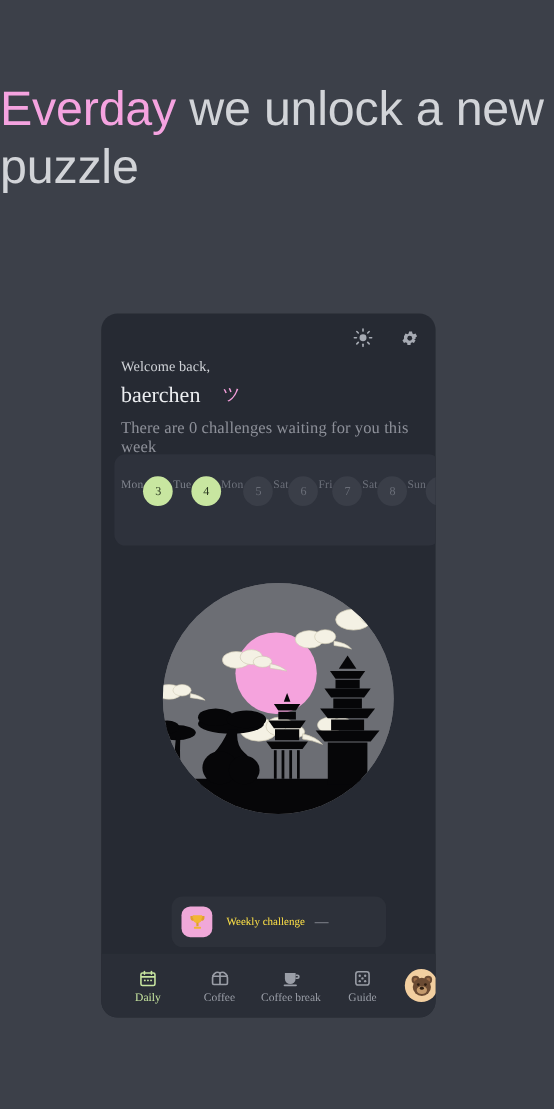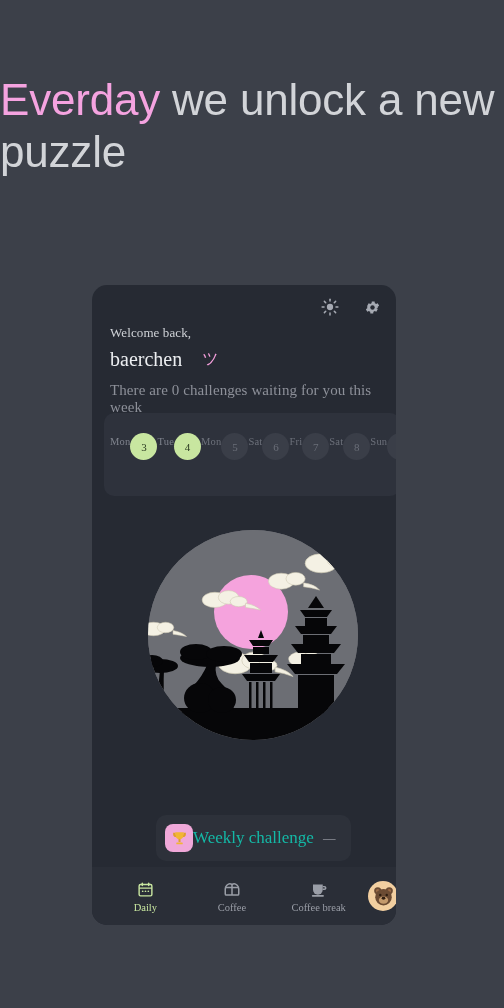"Weekly challenge" .challenge .clabel { color: #14b8a6 -> #fde047; font-size: 17px -> 10px; margin-left: none -> 13px }
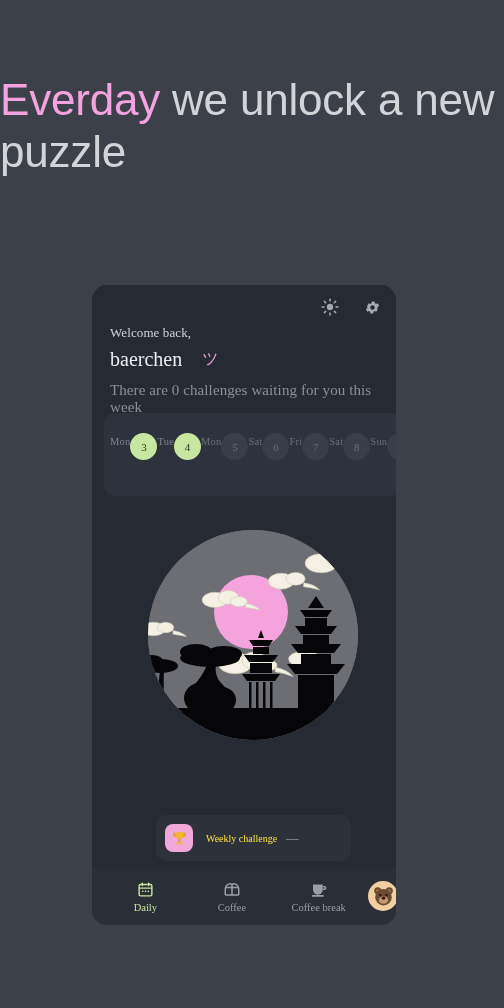"Guide" div.nav-item { html: none -> <div> <span> <svg> <rect></rect> <circle></circle> <circle></circle> <circle></circle> <circle></circle> <circle></circle> </svg> </span> <span>Guide</span> </div> }
